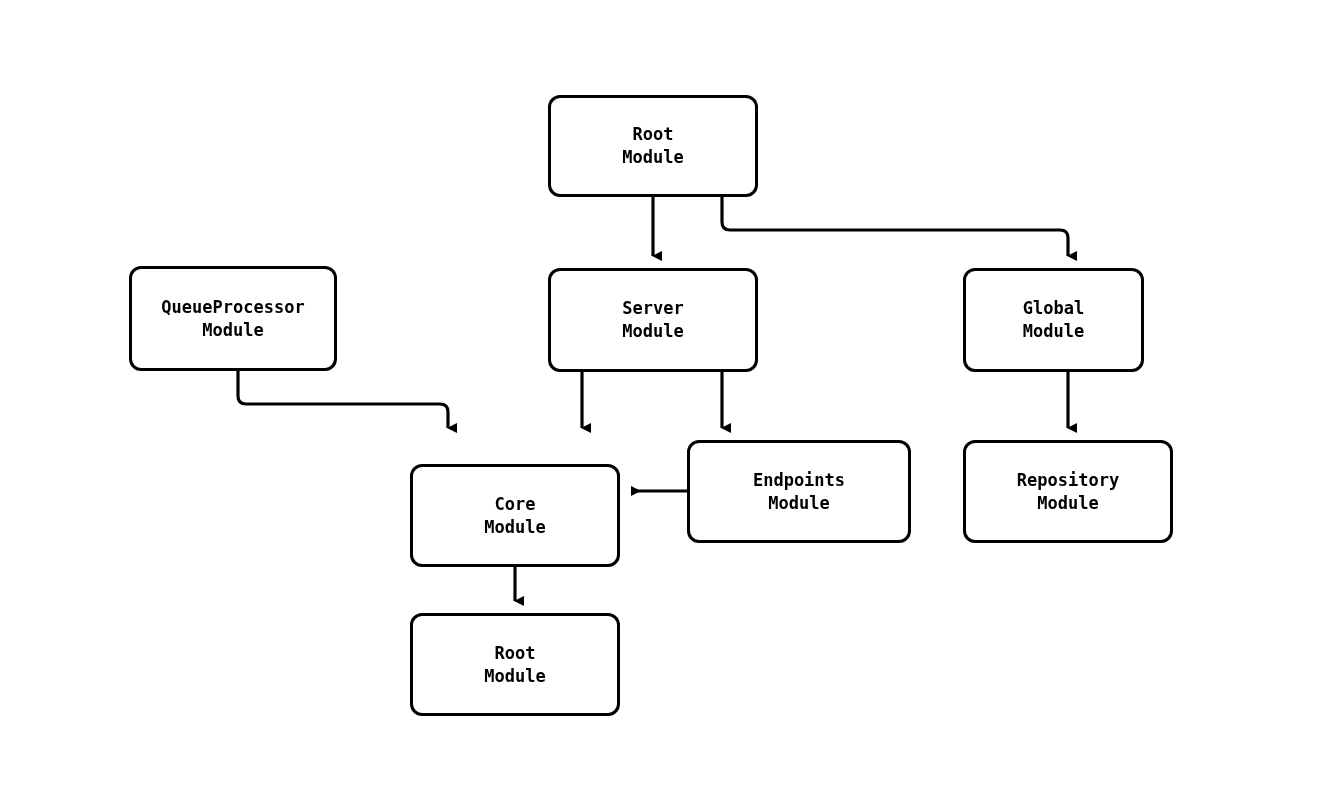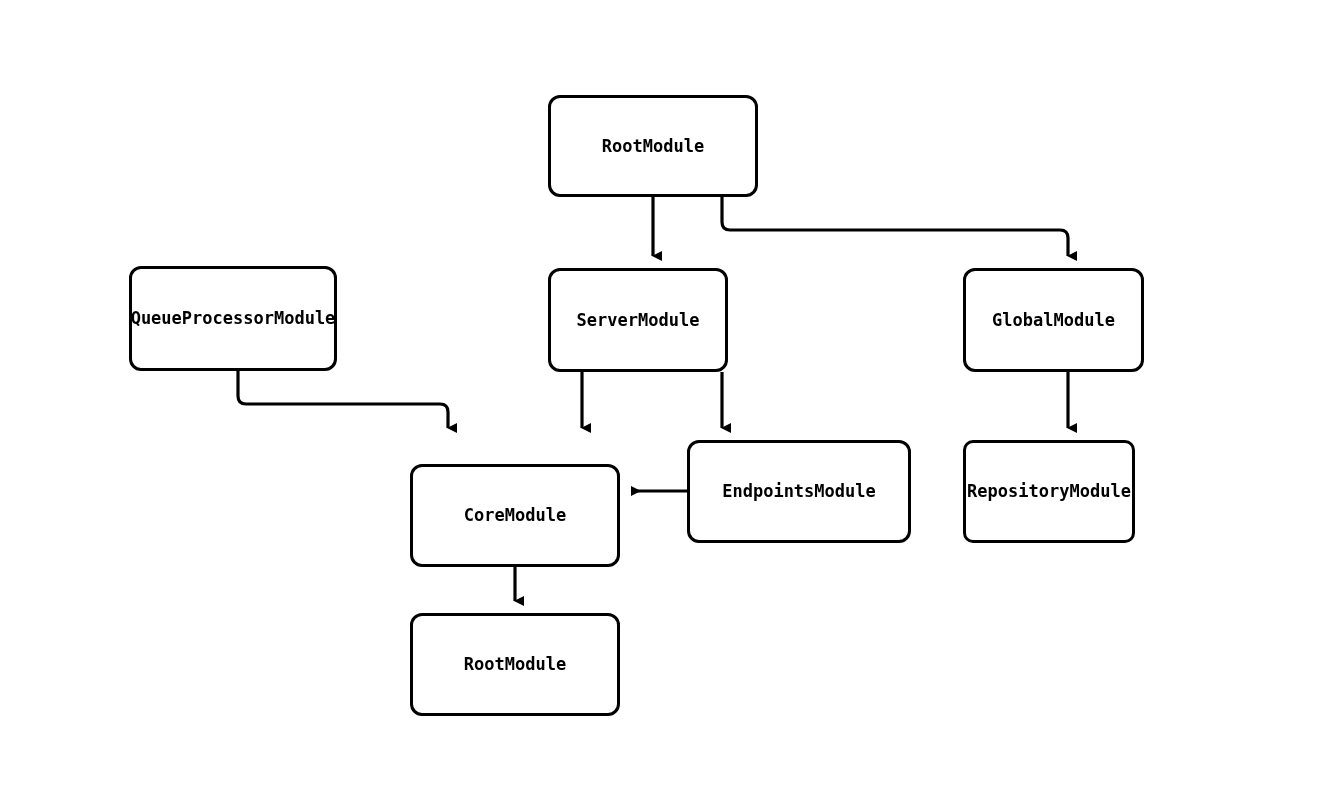"Root" .node { flex-direction: row -> column }
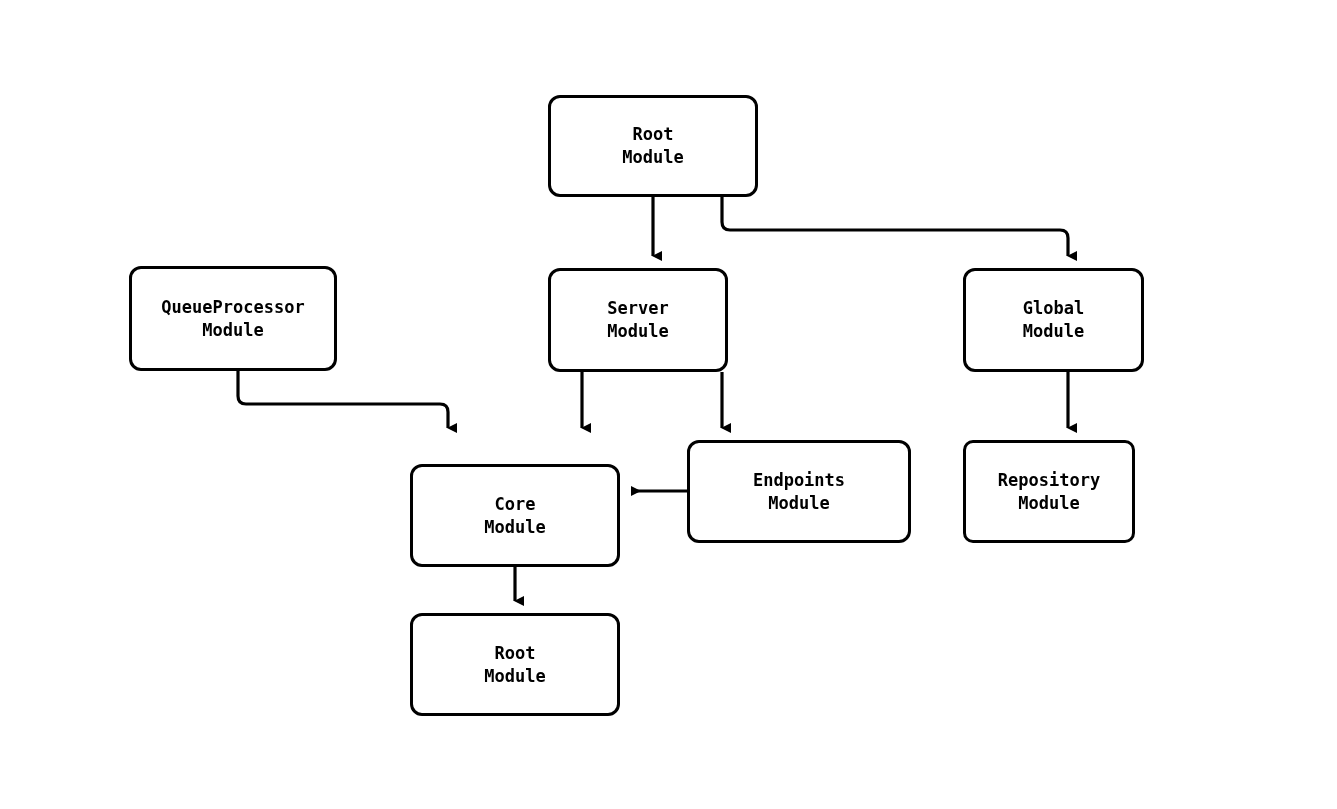"Server" div.node { width: 180px -> 210px }
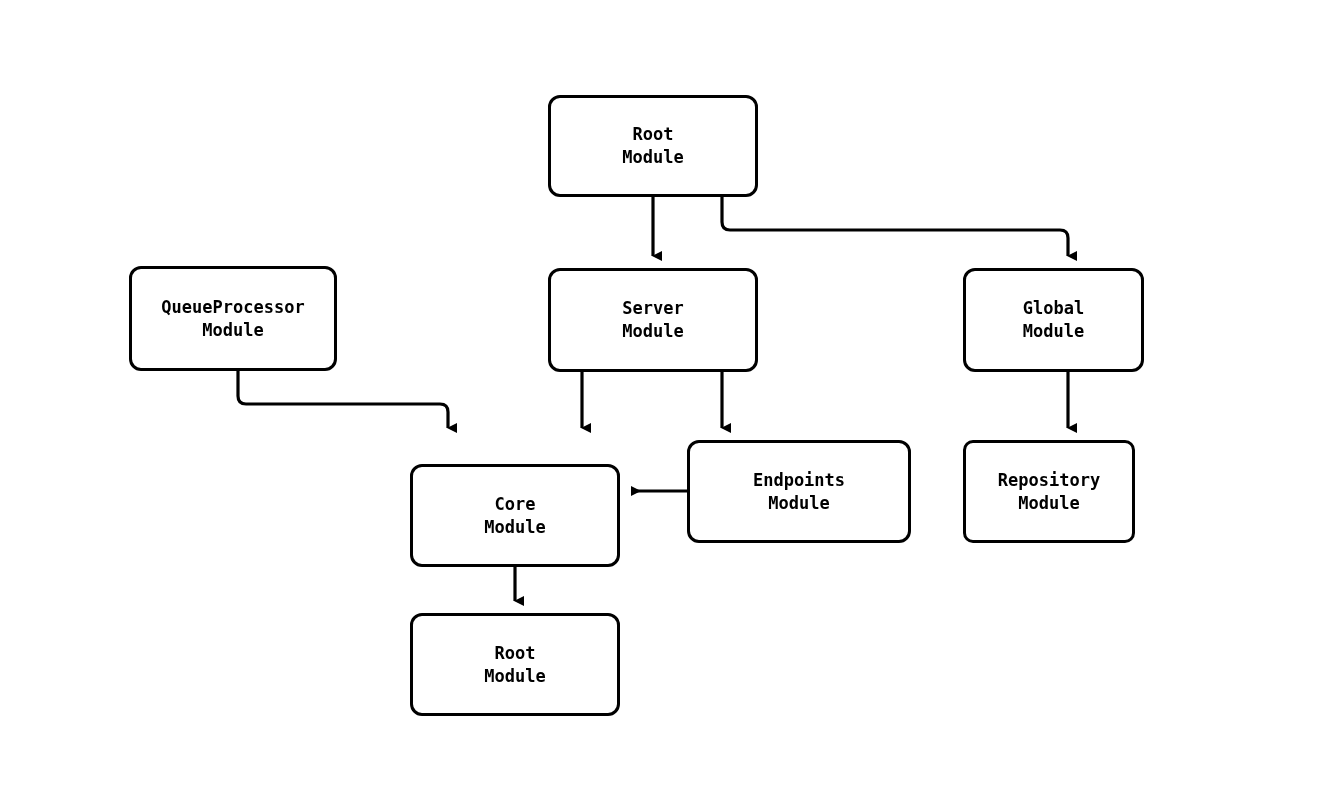"Repository" div.node { border-radius: 10px -> none; width: 172px -> 210px }
